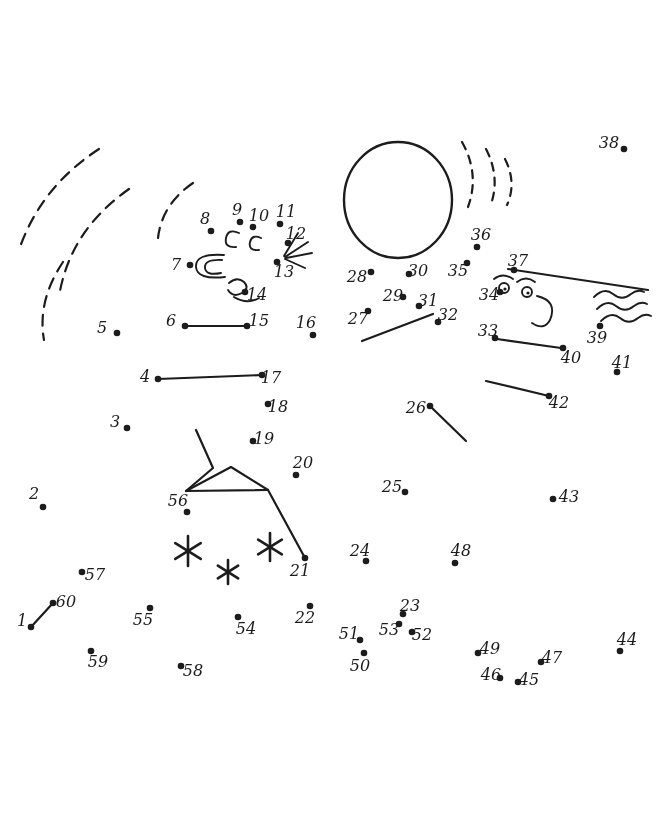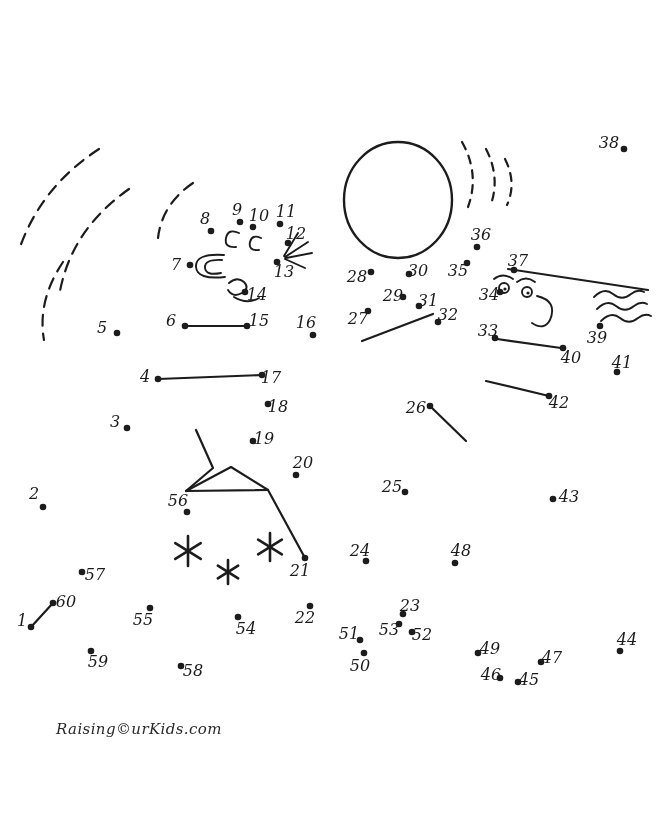"Raising©urKids.com" div { html: <div>Raising©urKids.com</div> -> none }
